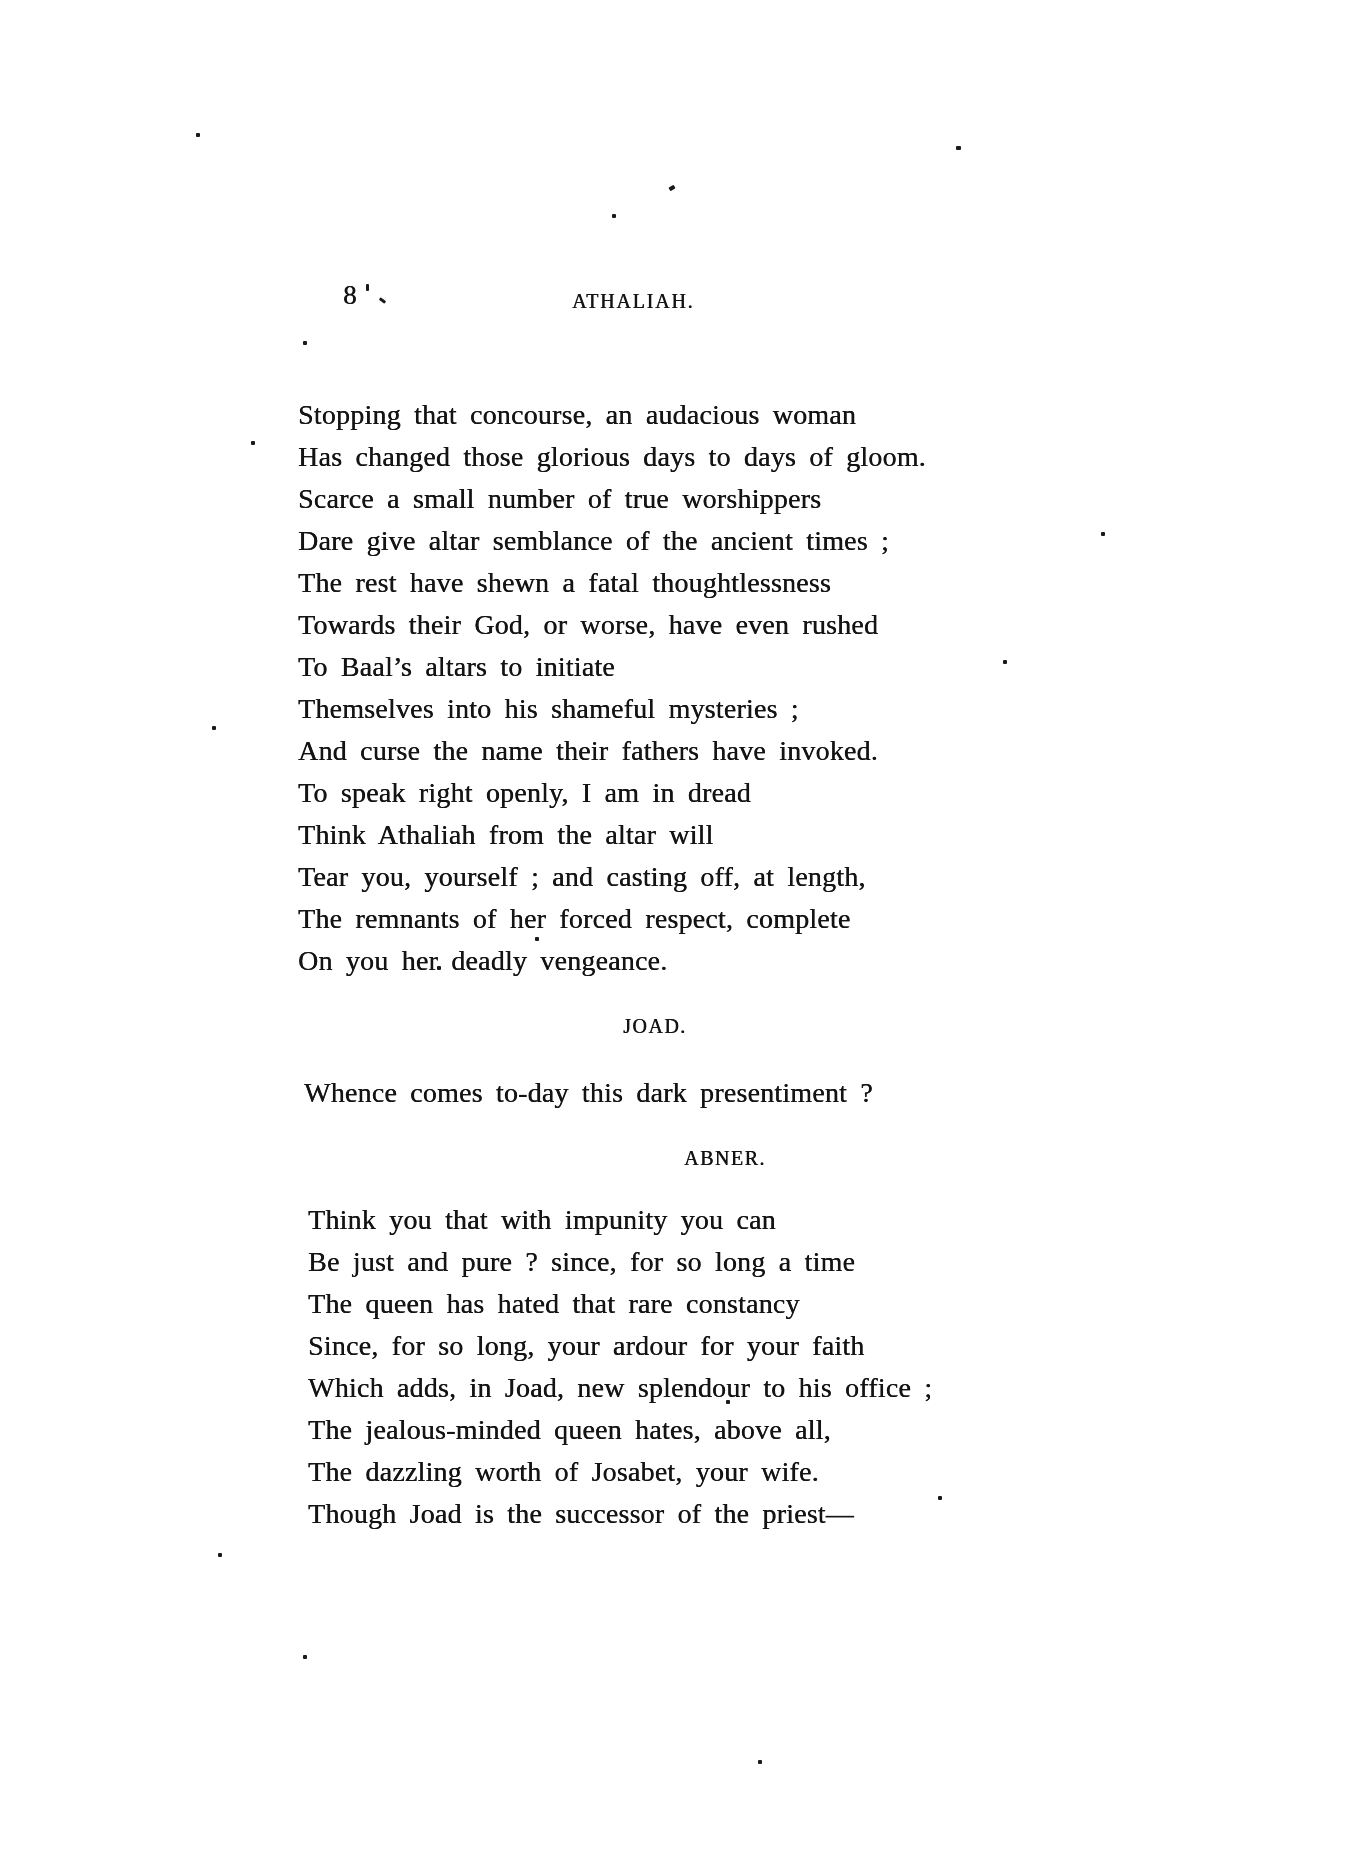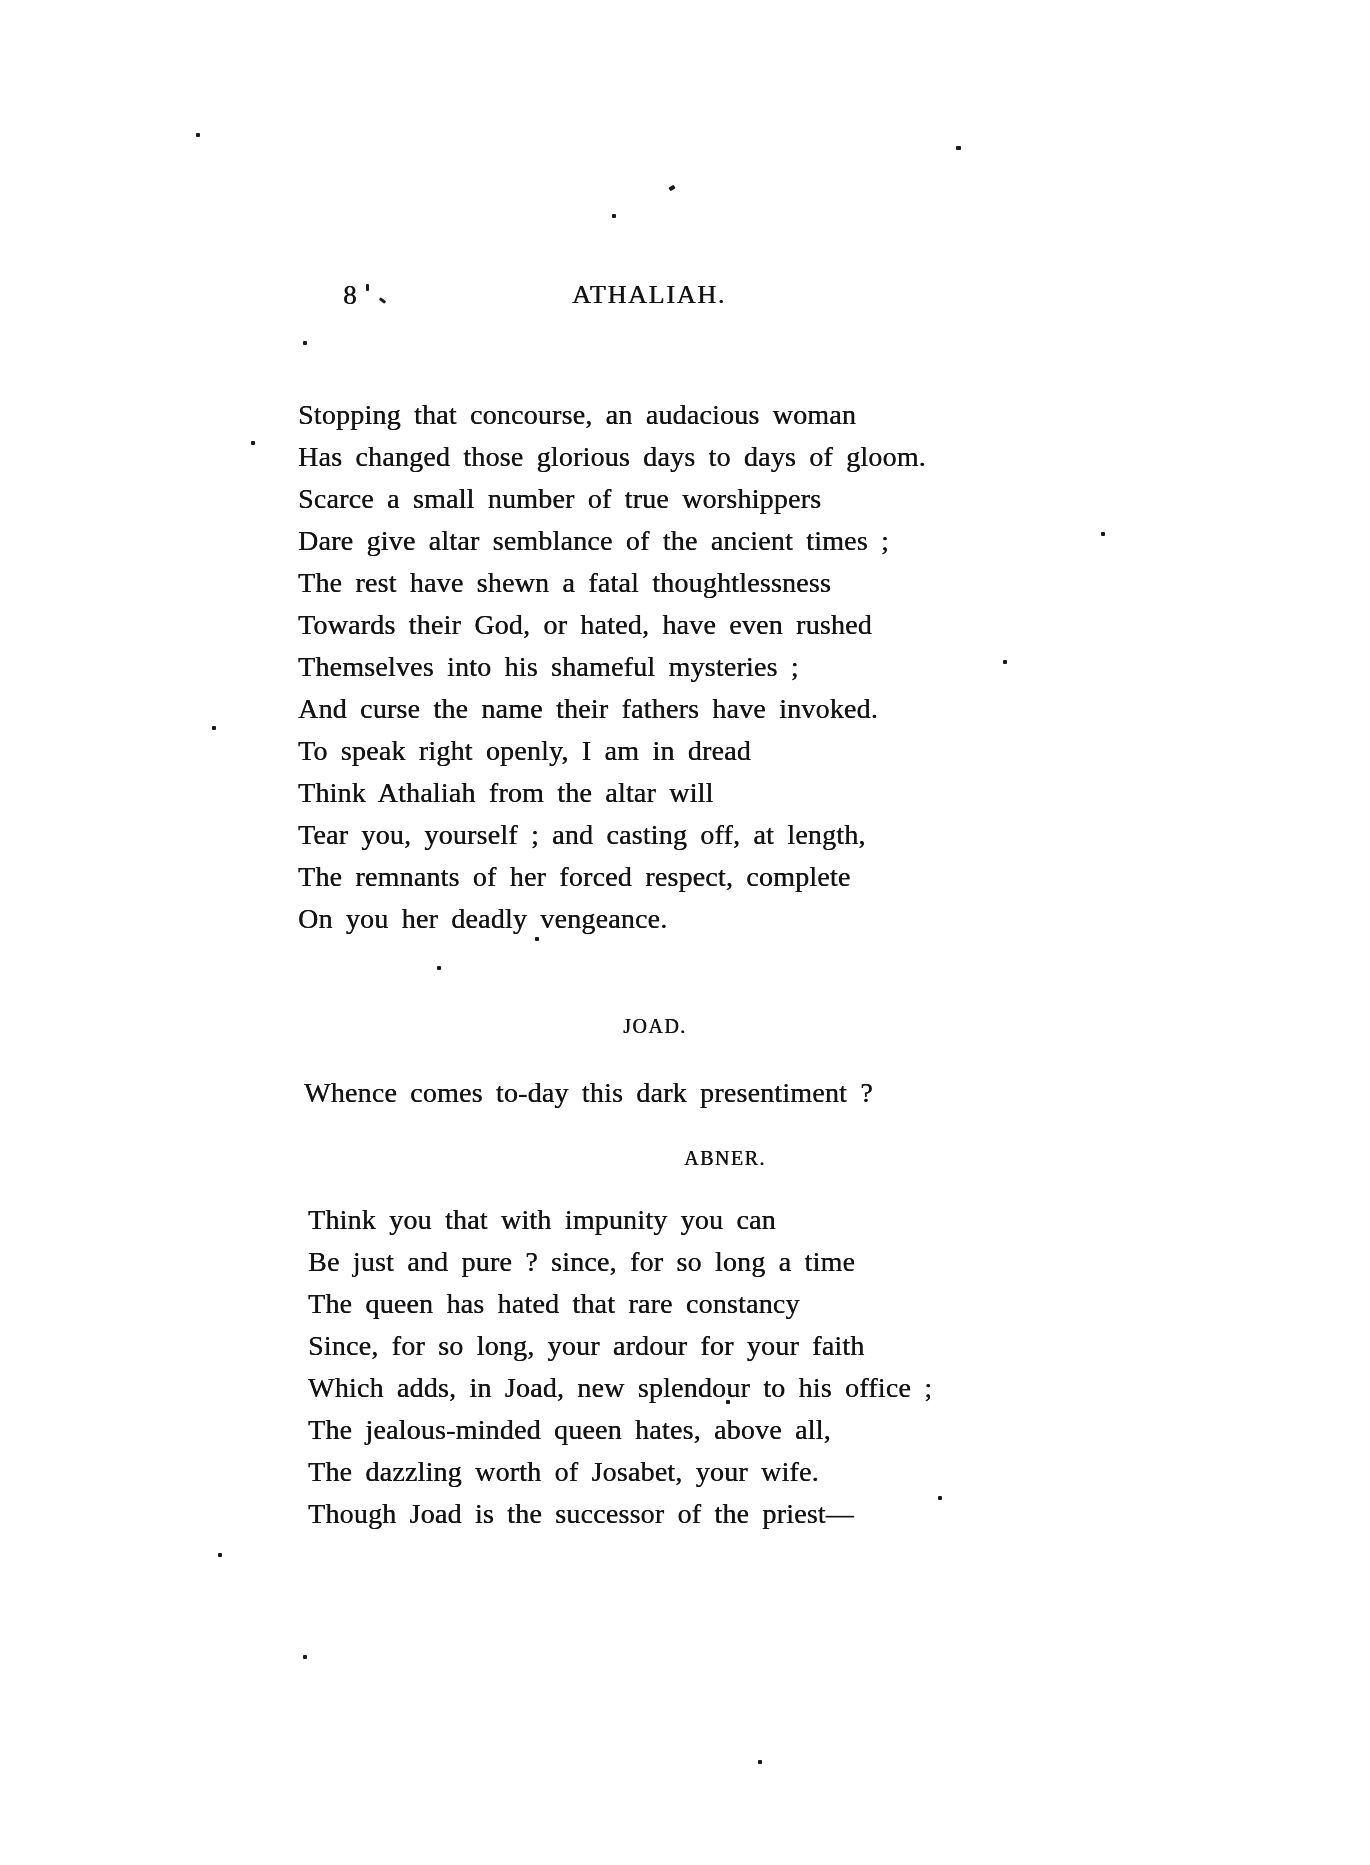"ATHALIAH." .running-title { font-size: 26px -> 20px; top: 2px -> 8px }
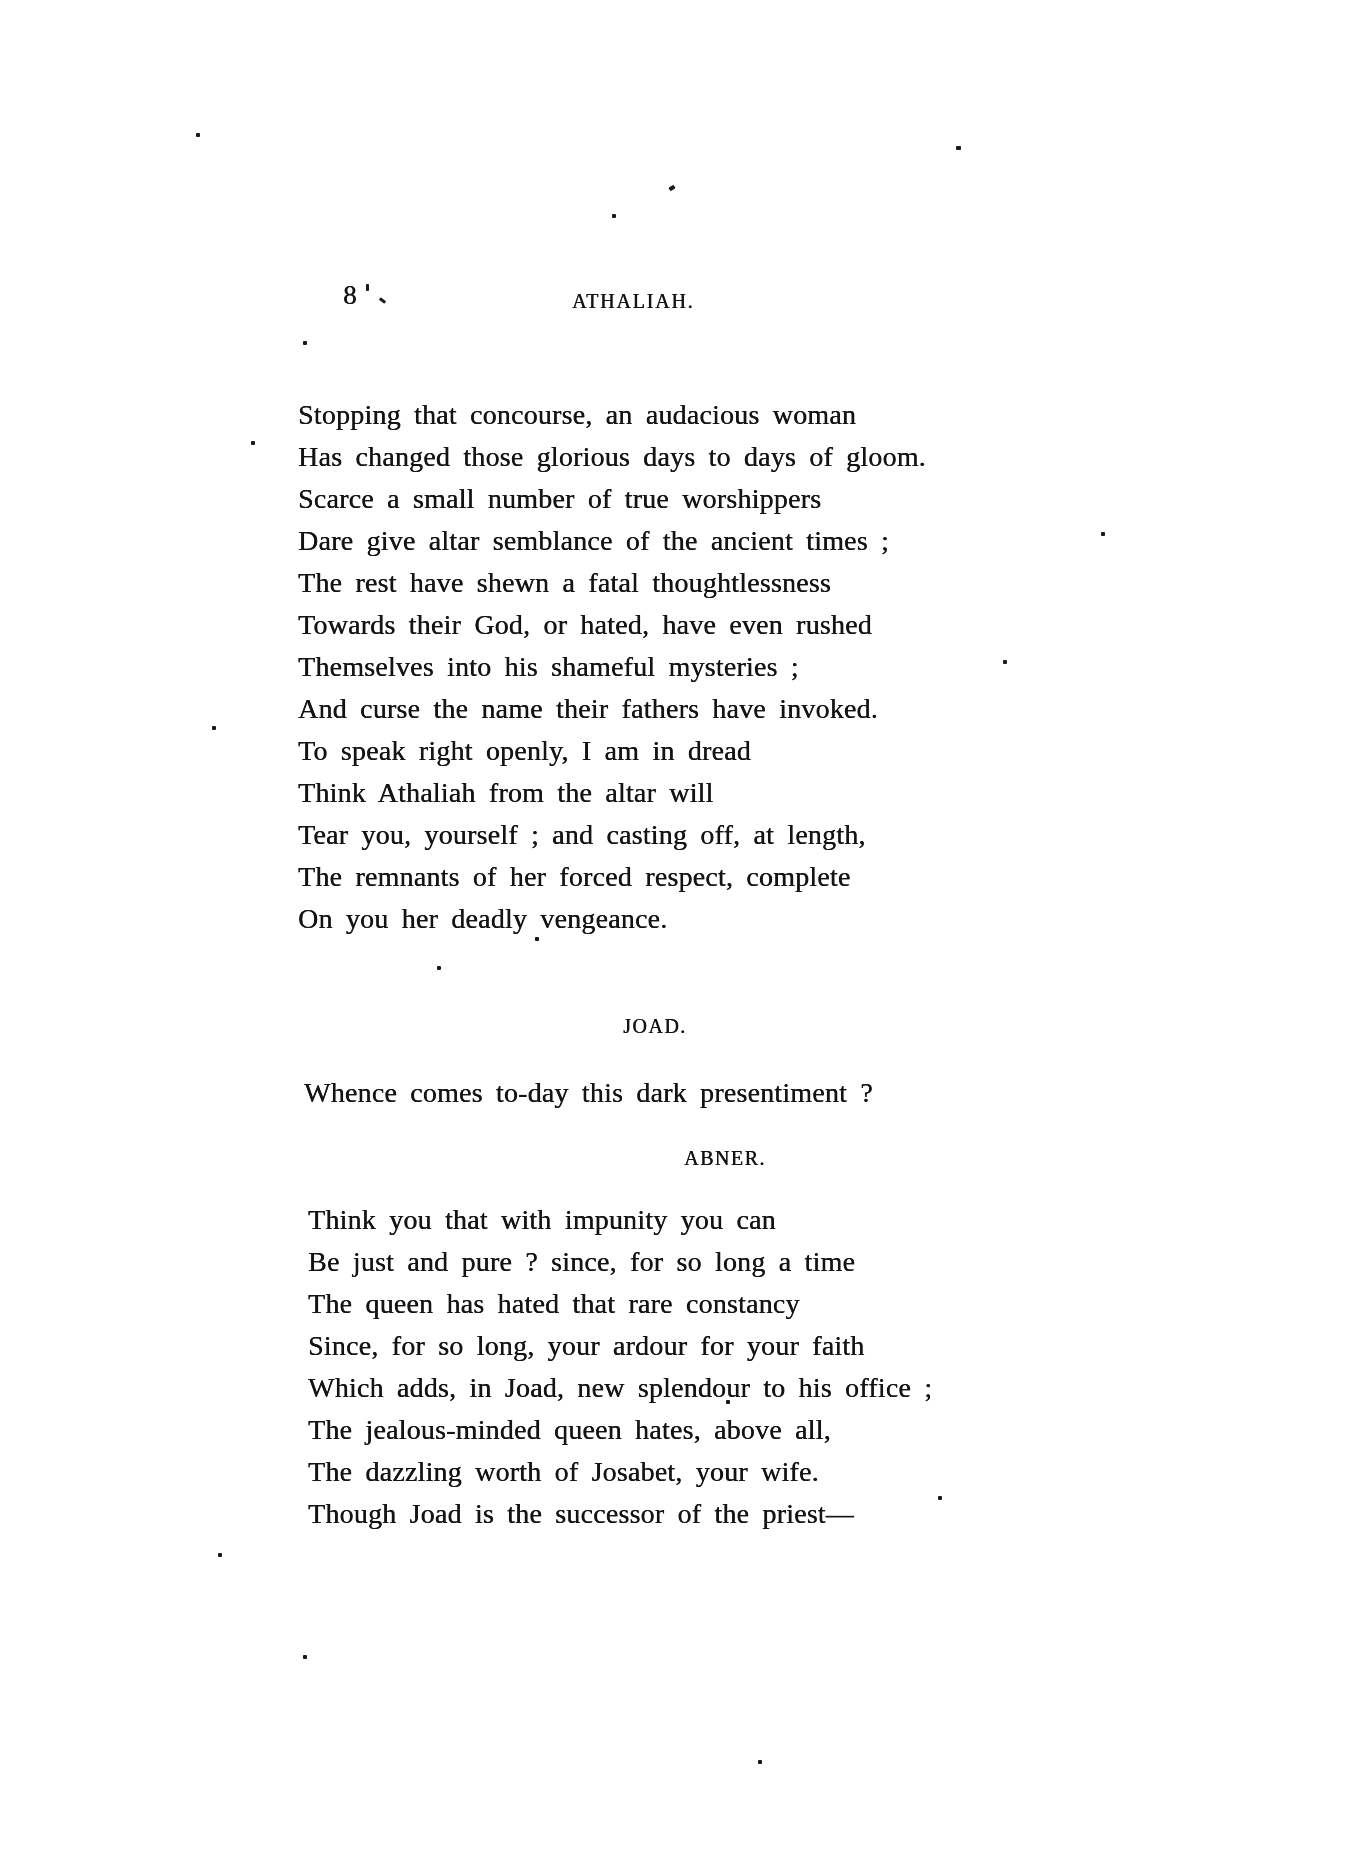"Towards their God, or hated," div { text: hated -> worse }
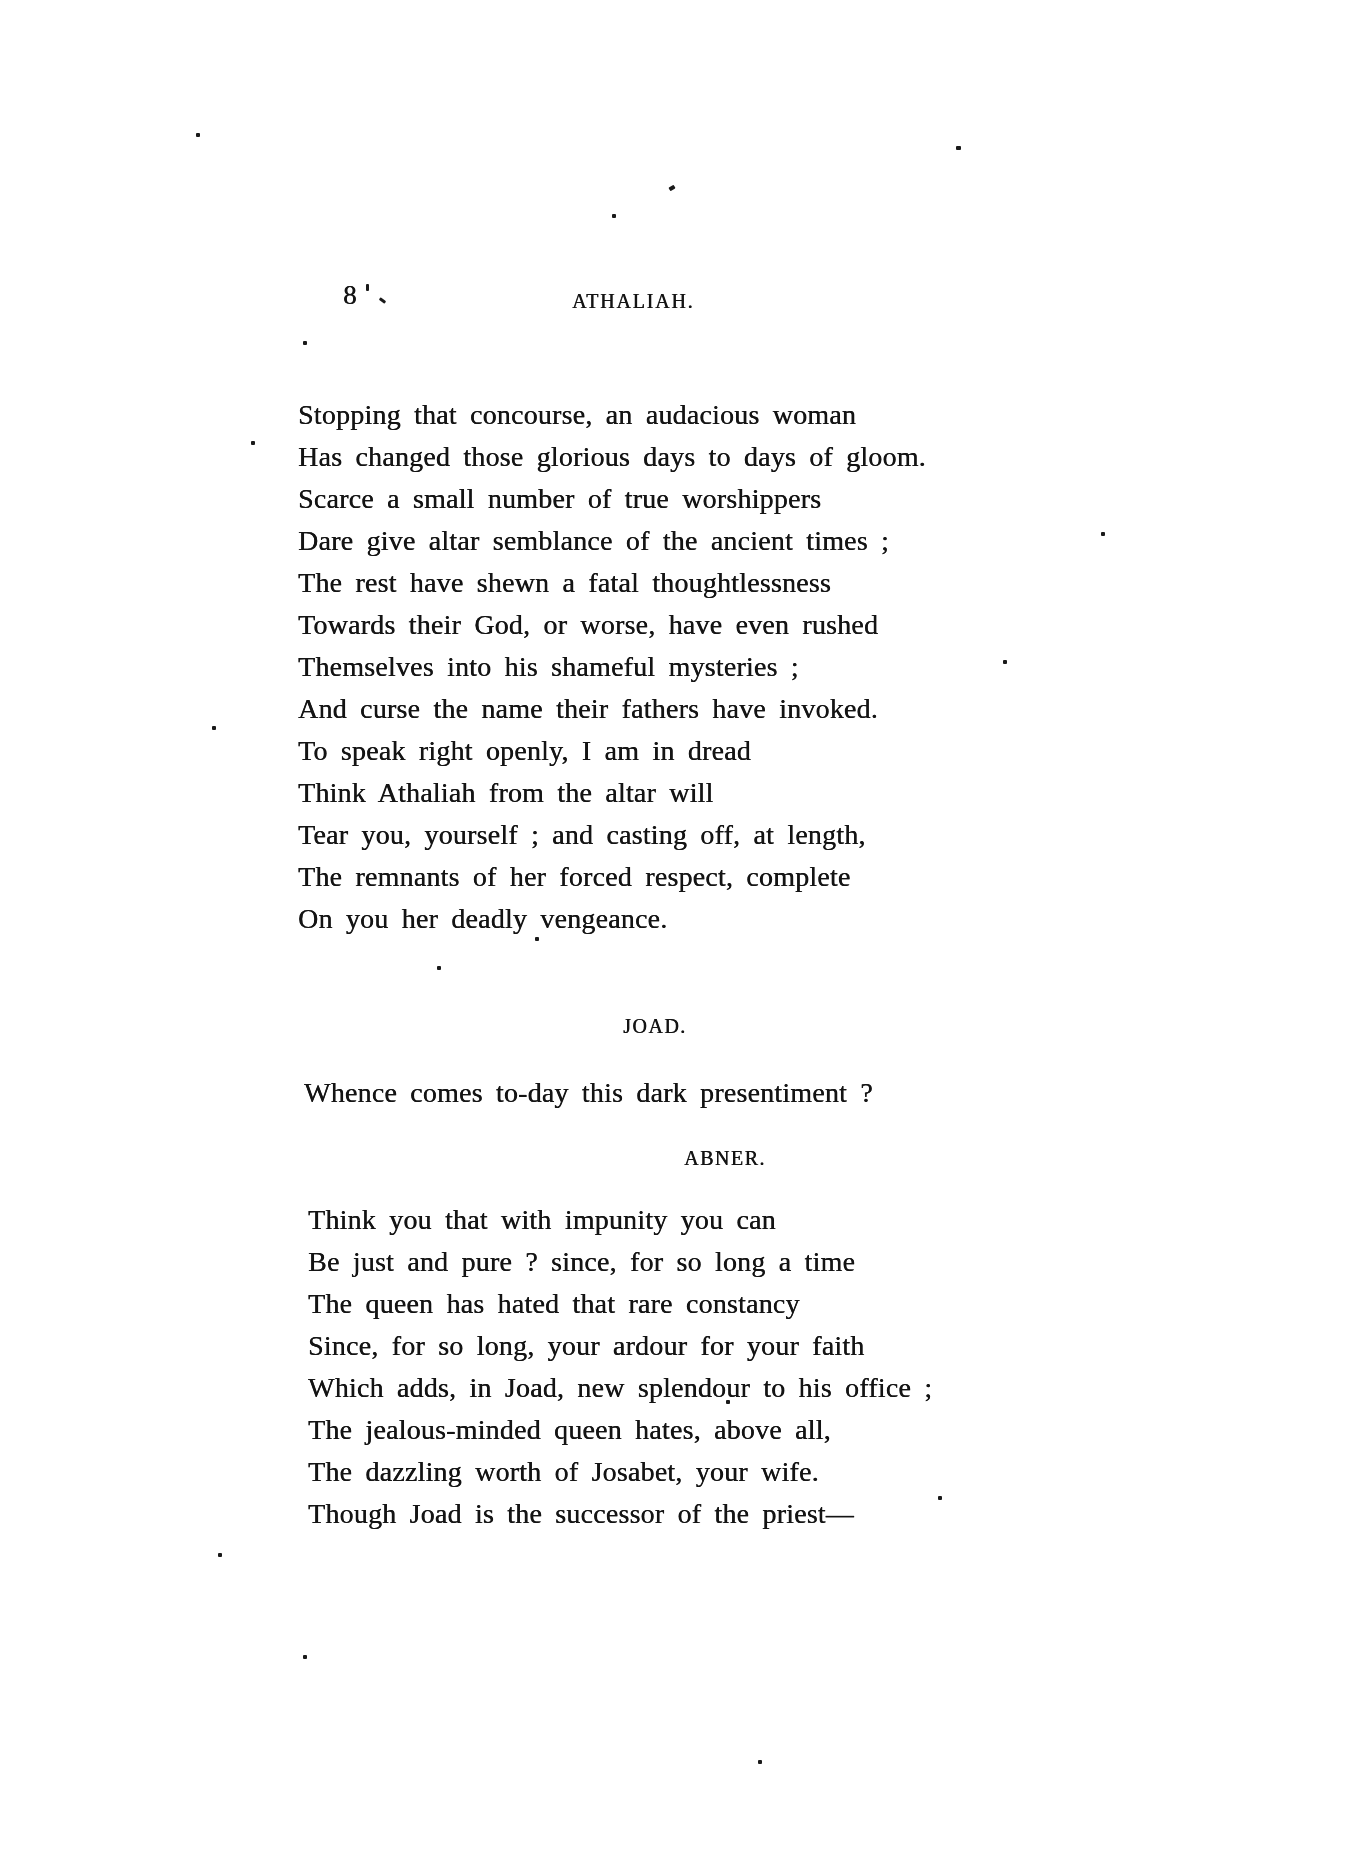"To Baal’s altars to initiate" div { html: none -> <div>To Baal’s altars to initiate</div> }
